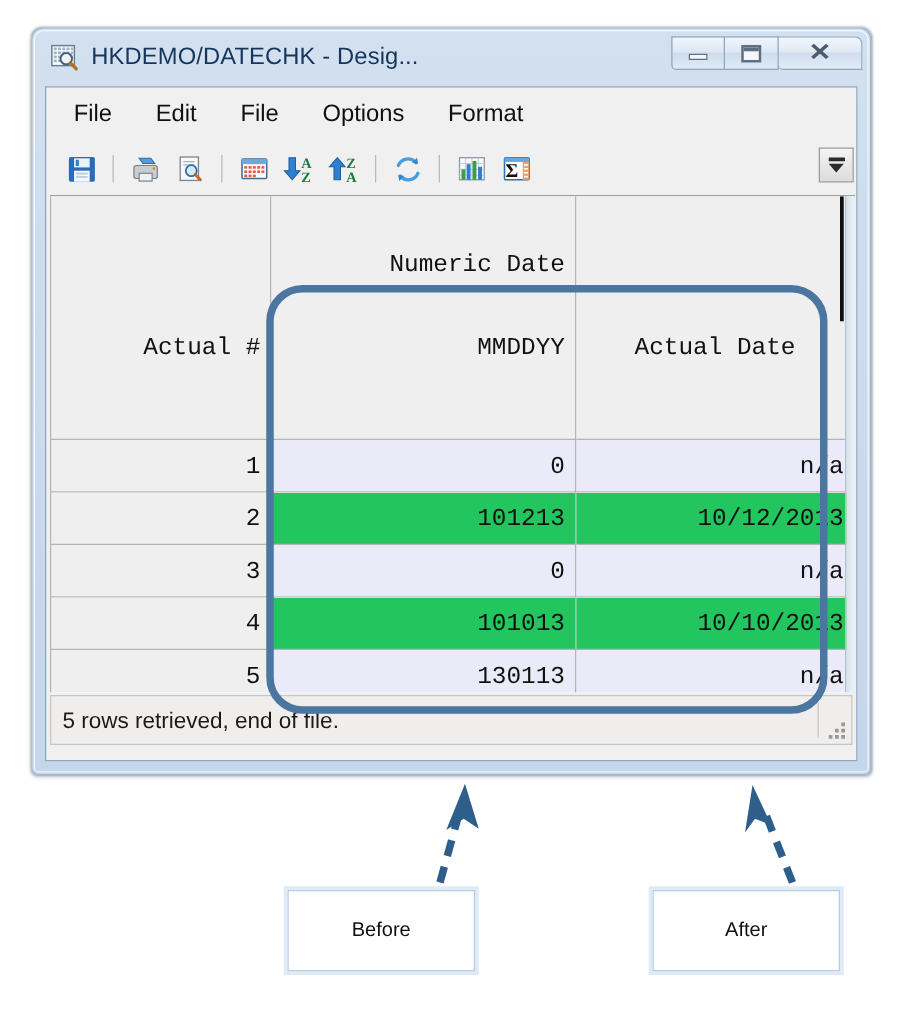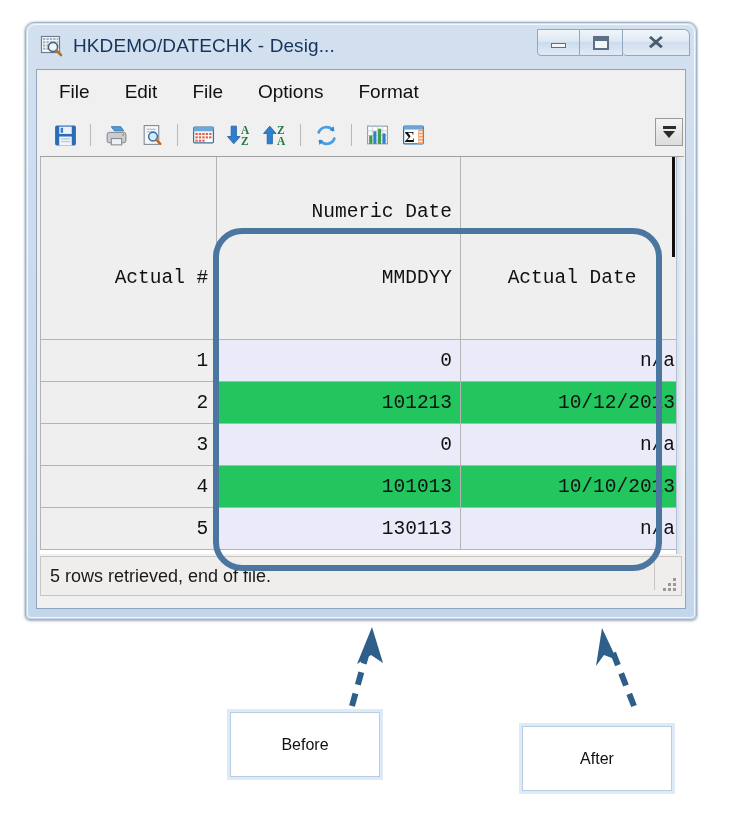"Numeric Date" table.grid th { padding-bottom: 6px -> 18px }
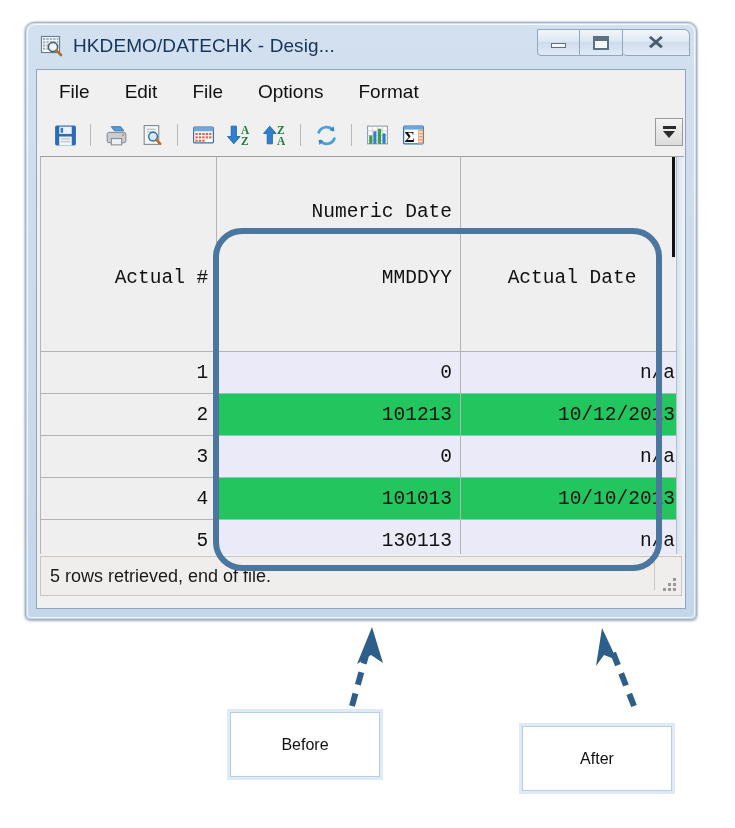"After" #callout-after { margin-top: 14px -> none }
